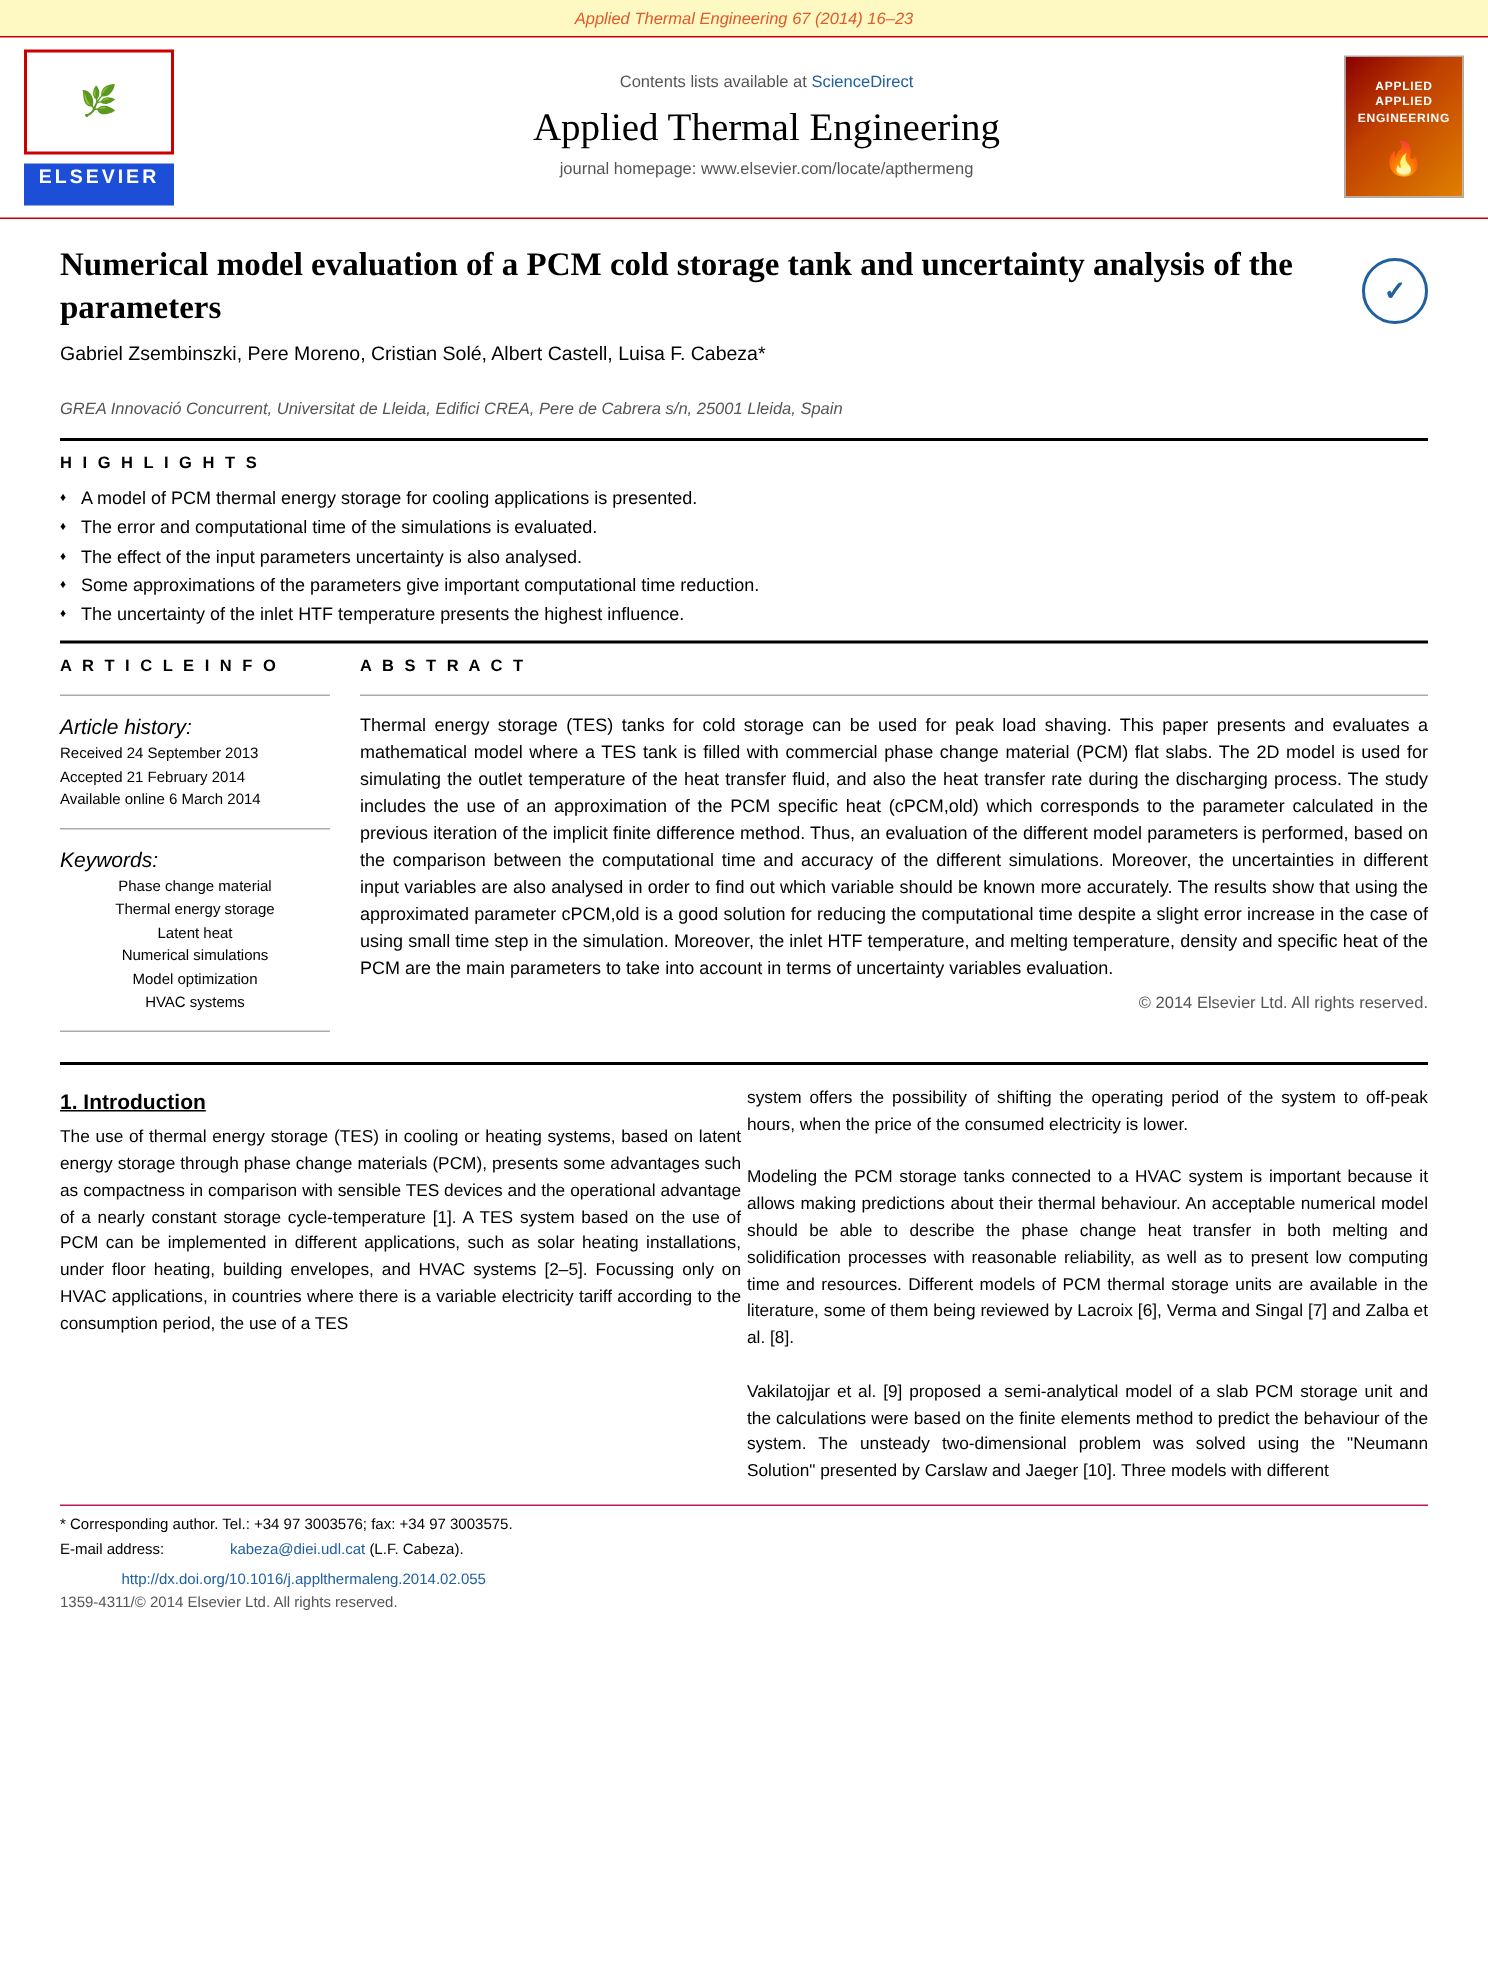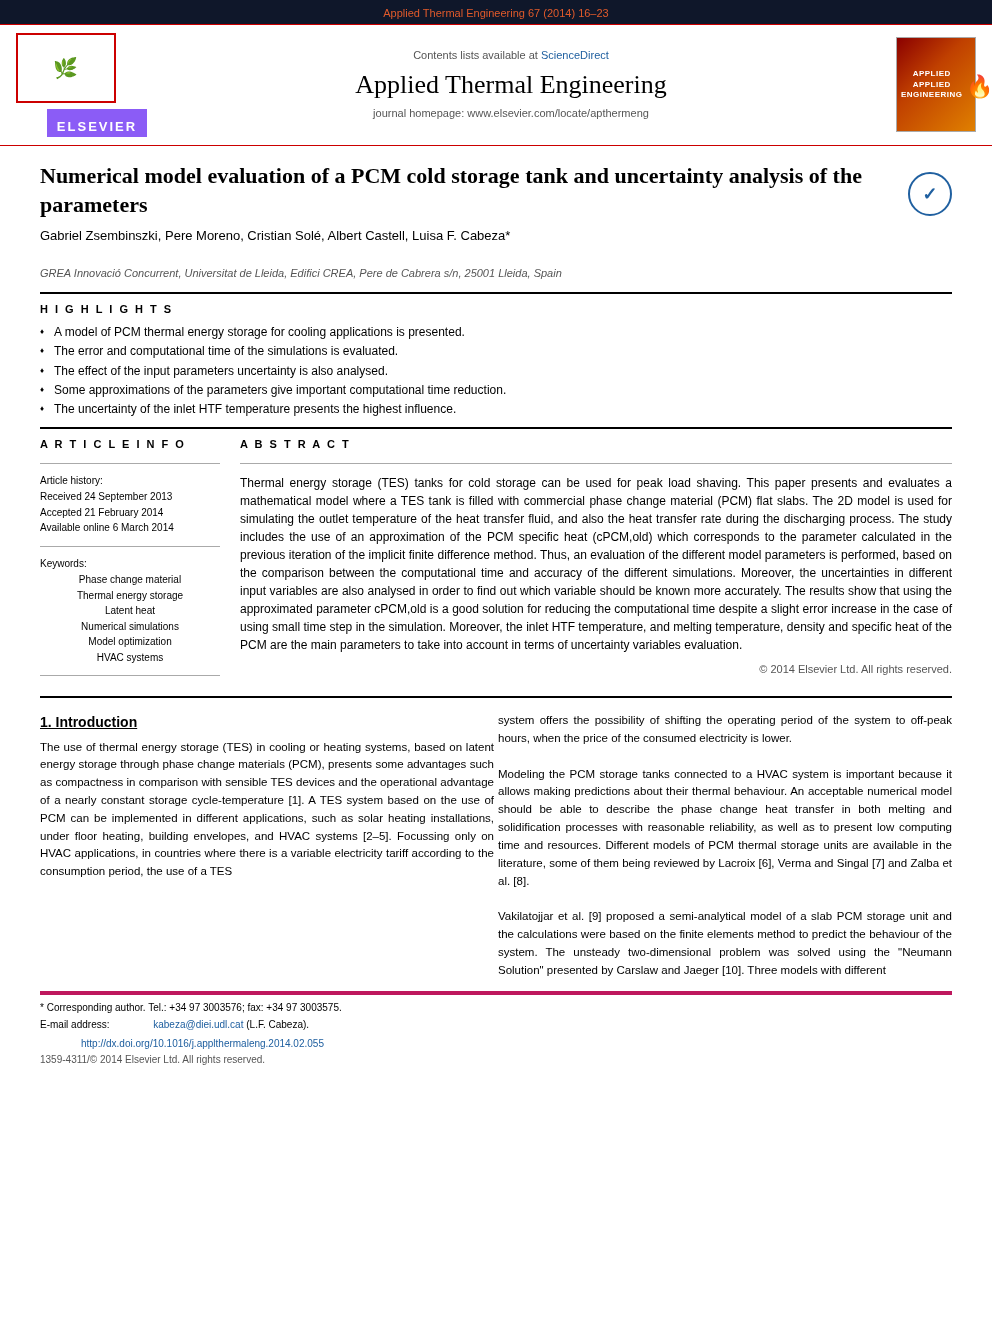"Applied Thermal Engineering 67 (2014)" .journal-top-bar { background: #0f172a -> #fef9c3; font-style: none -> italic }
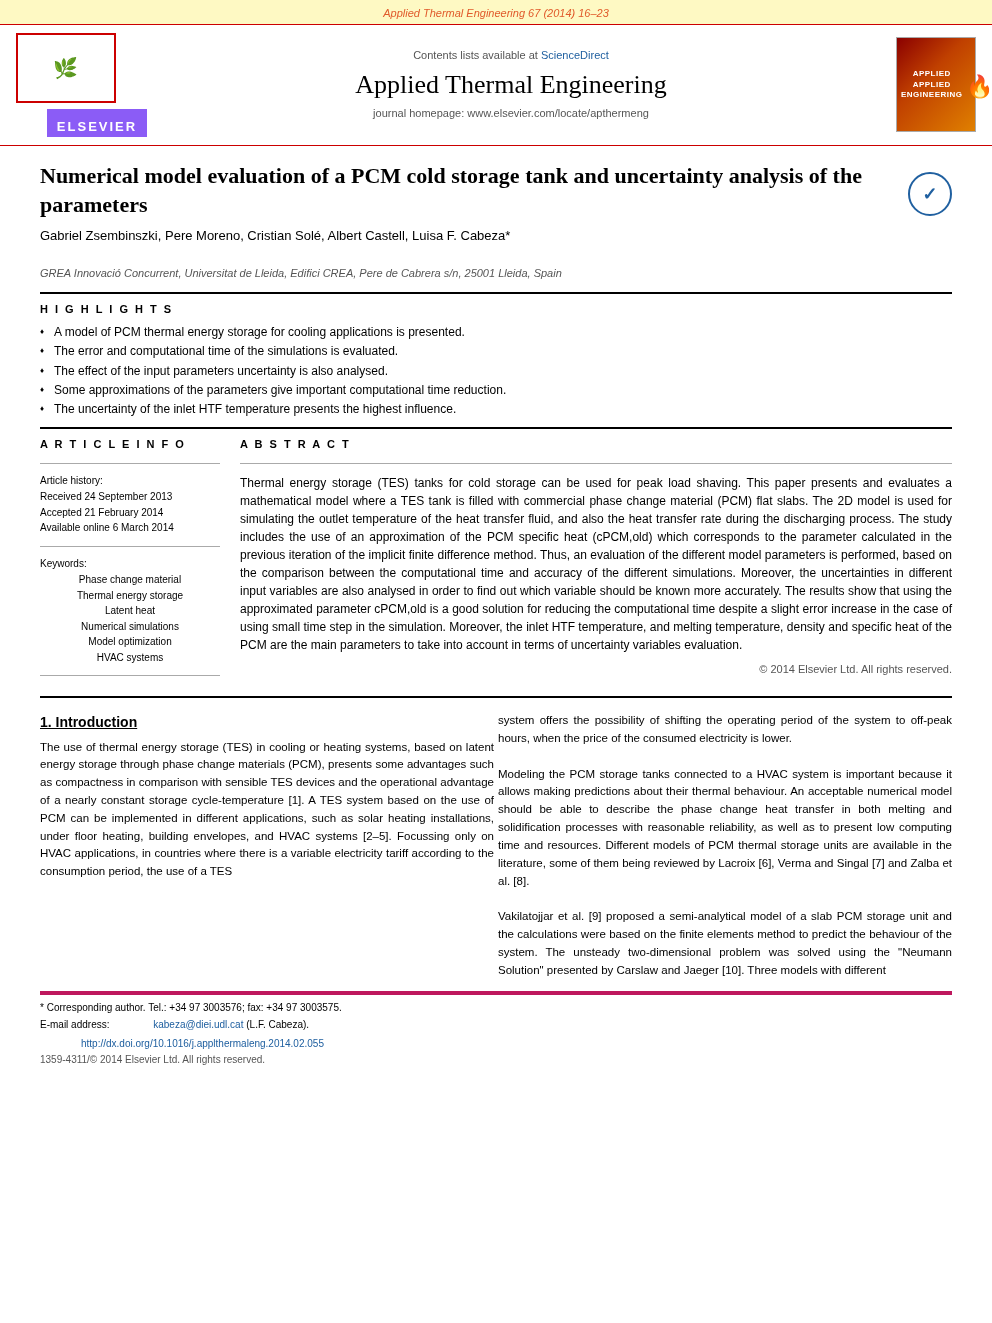"APPLIED" .header-thumb-box { flex-direction: row -> column; justify-content: none -> center }
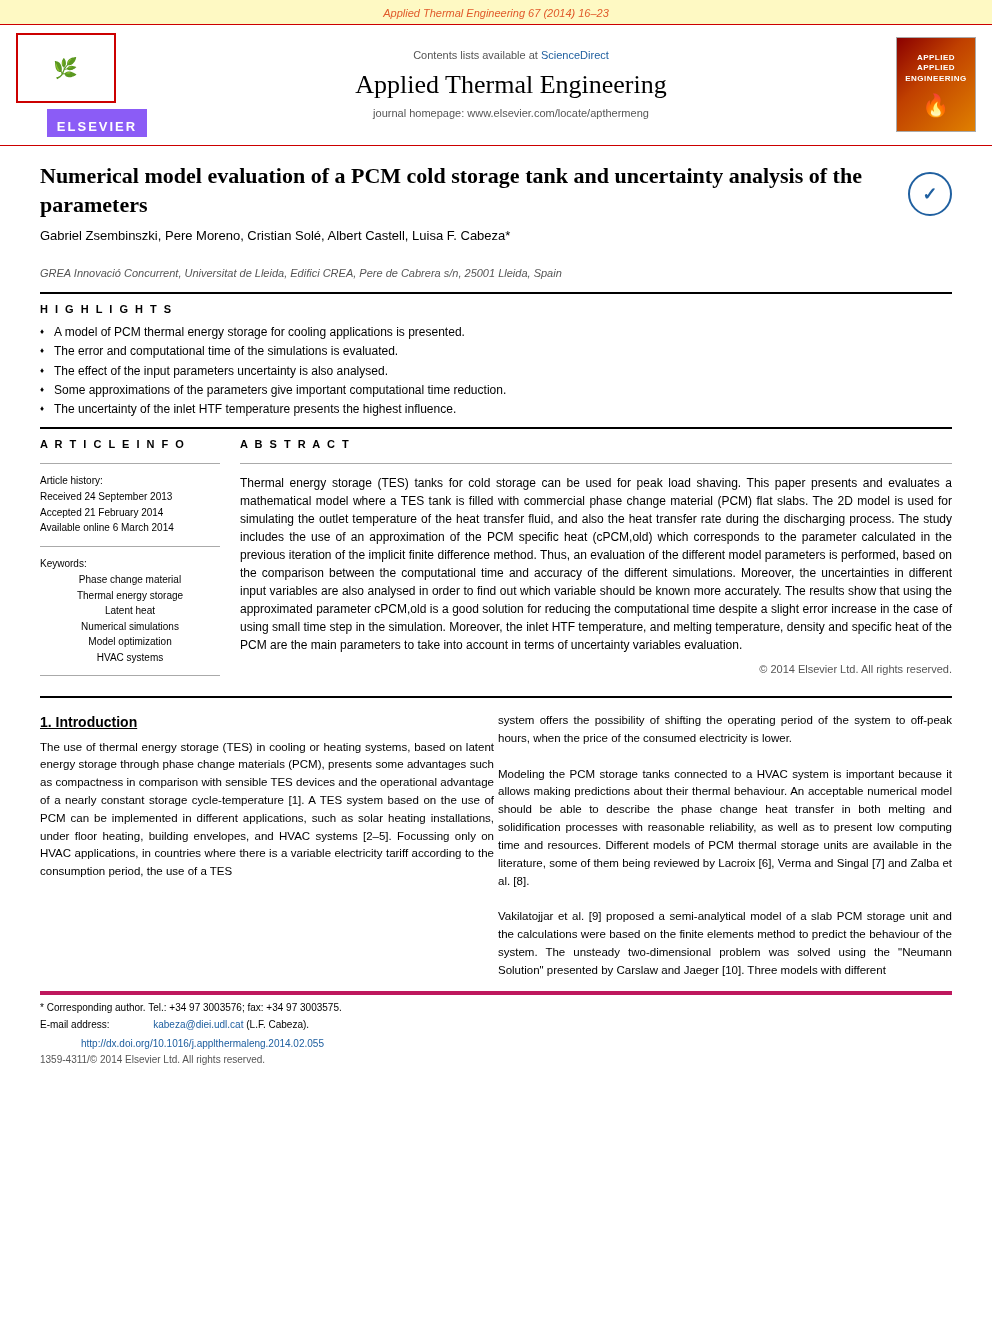"ELSEVIER" .header-logo-elsevier { align-items: flex-end -> flex-start; background: #8b5cf6 -> #1d4ed8; margin-left: 31px -> none }
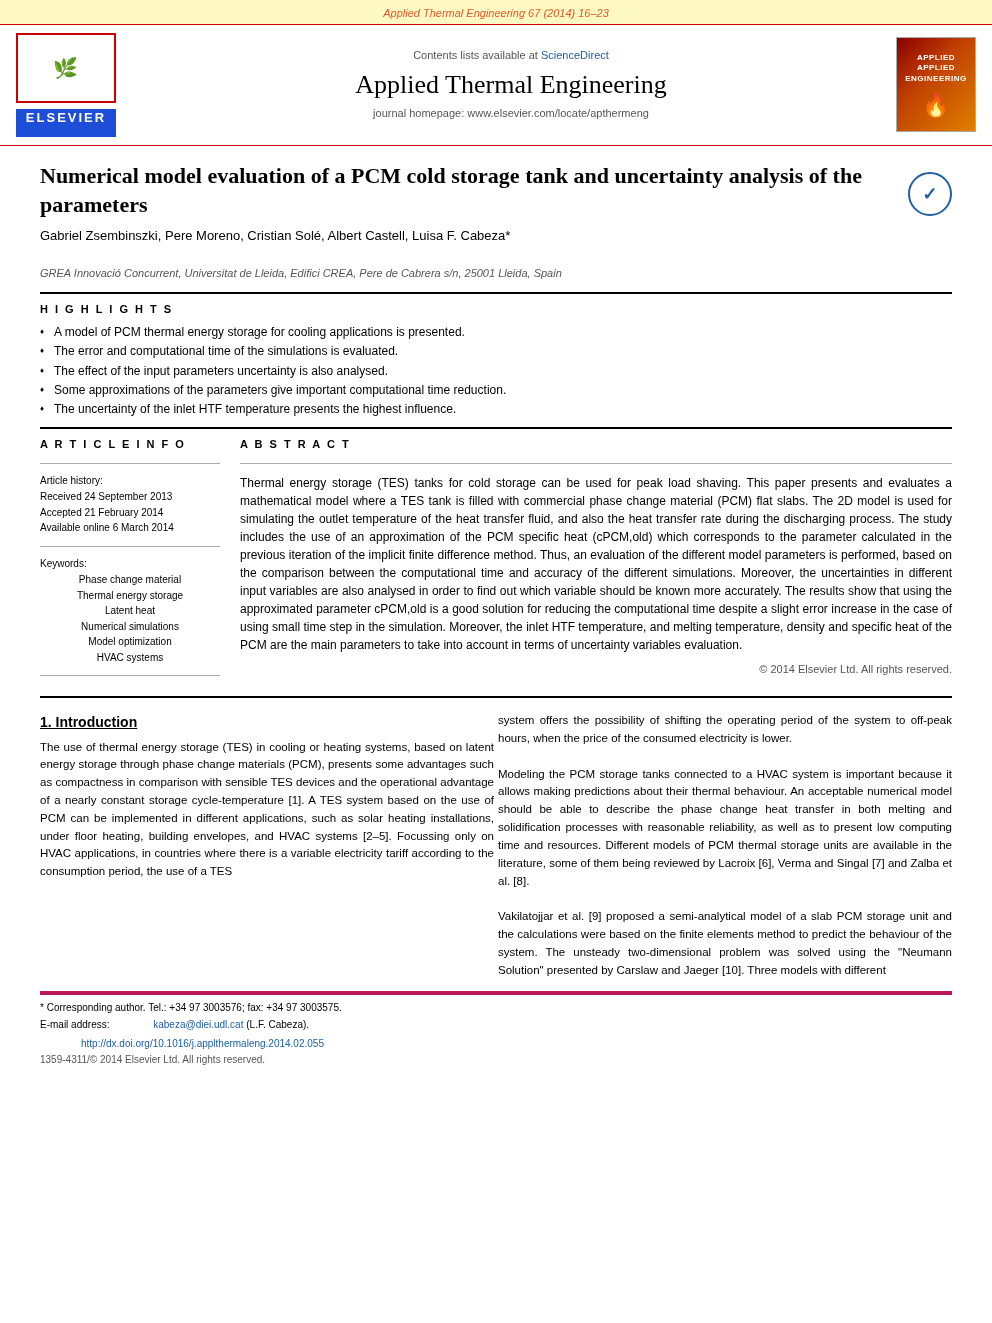"Article history:" .info-sub-label { font-size: 10px -> 14px; font-style: none -> italic }
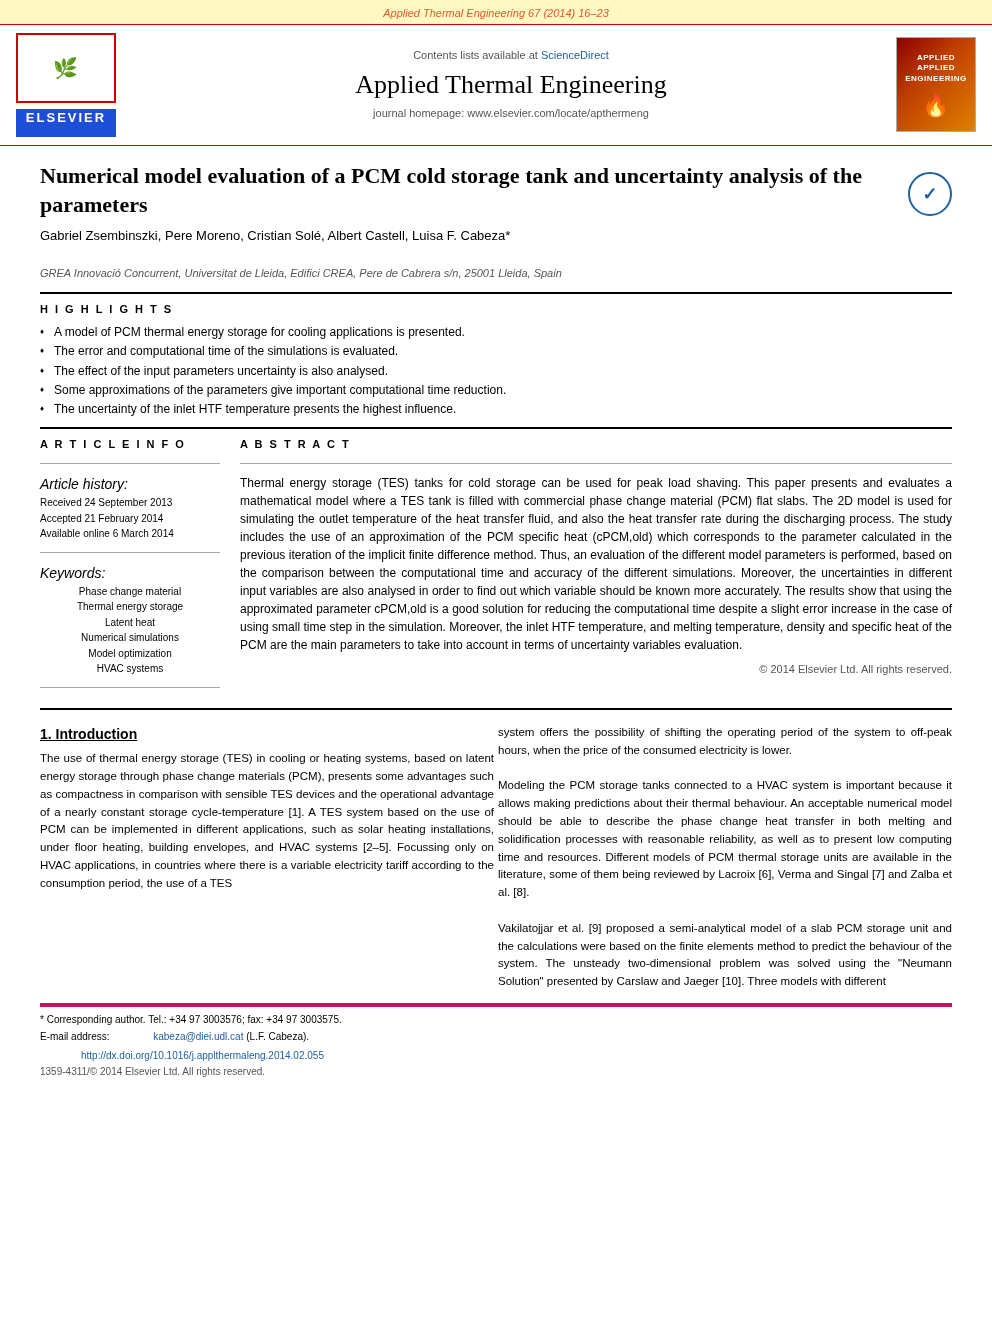"* Corresponding author. Tel.: +34" .footnote-area { border-top: 4px solid #be185d -> 1px solid #be185d }
